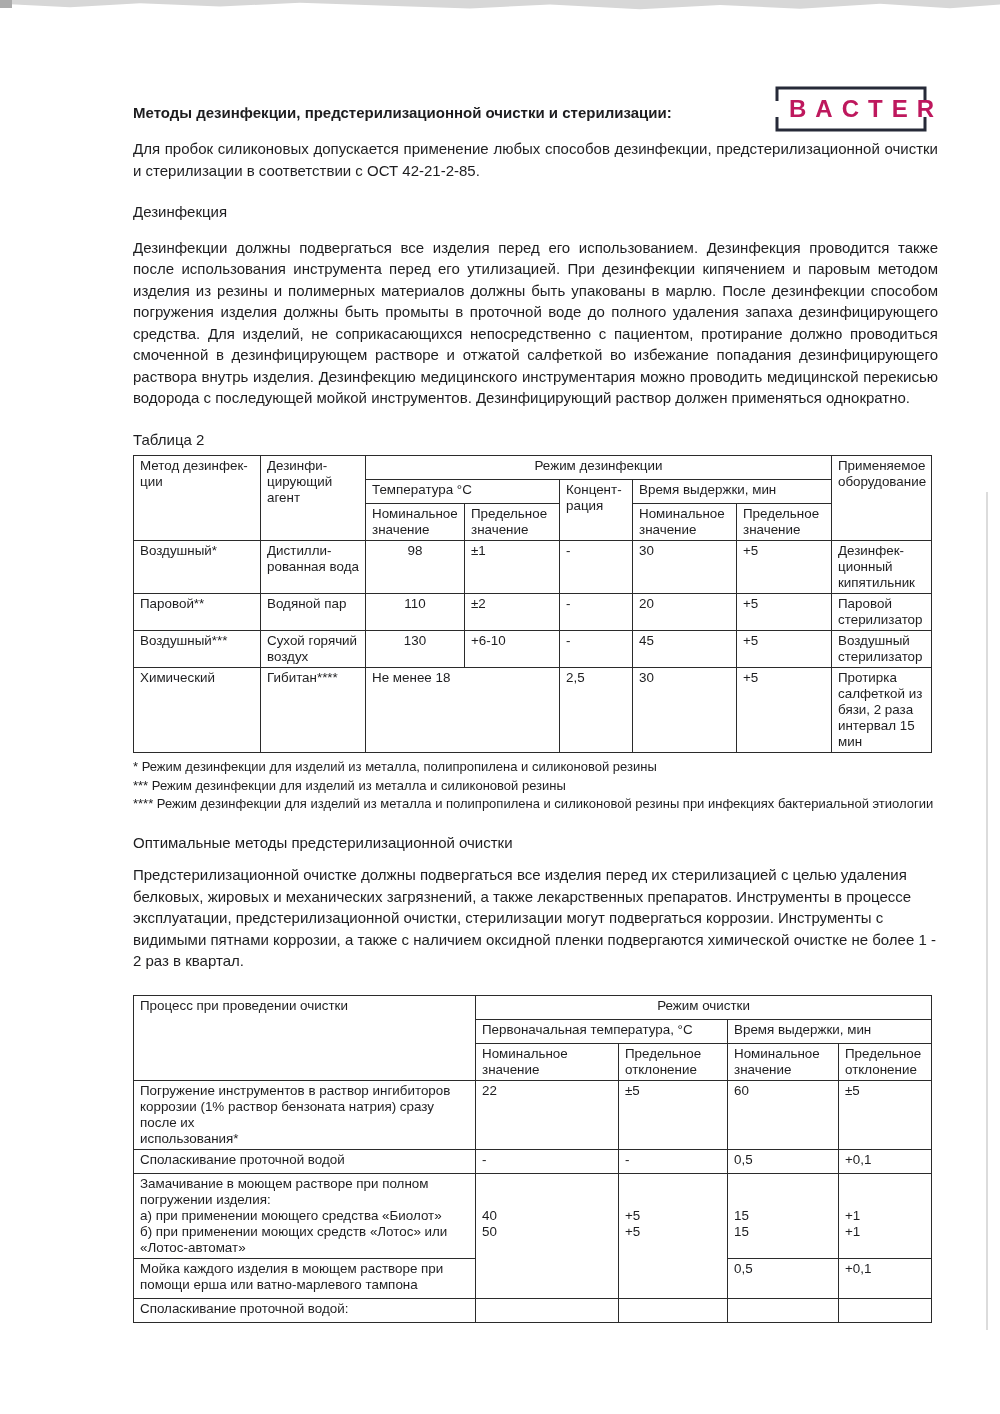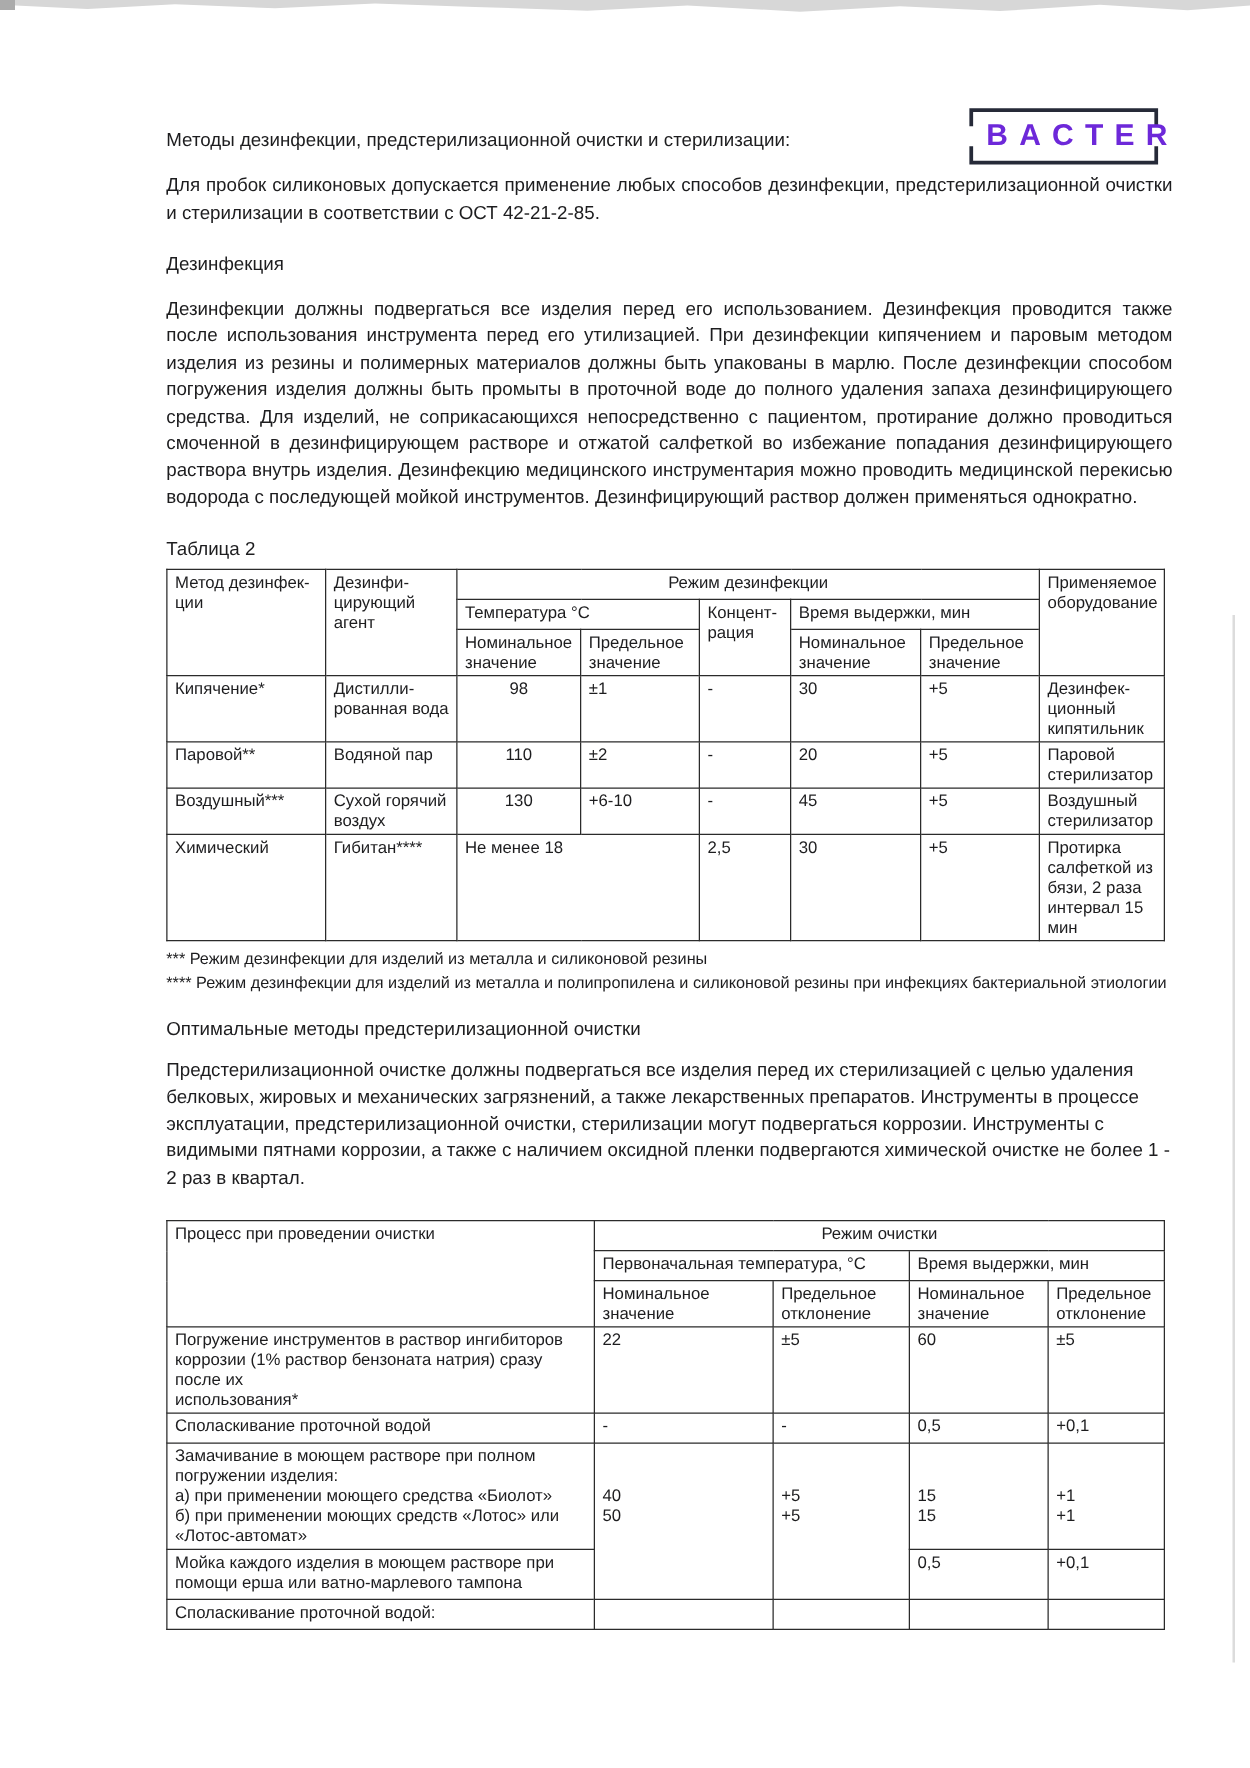"Методы дезинфекции, предстерилизационной" .doc-title { font-weight: normal -> bold }
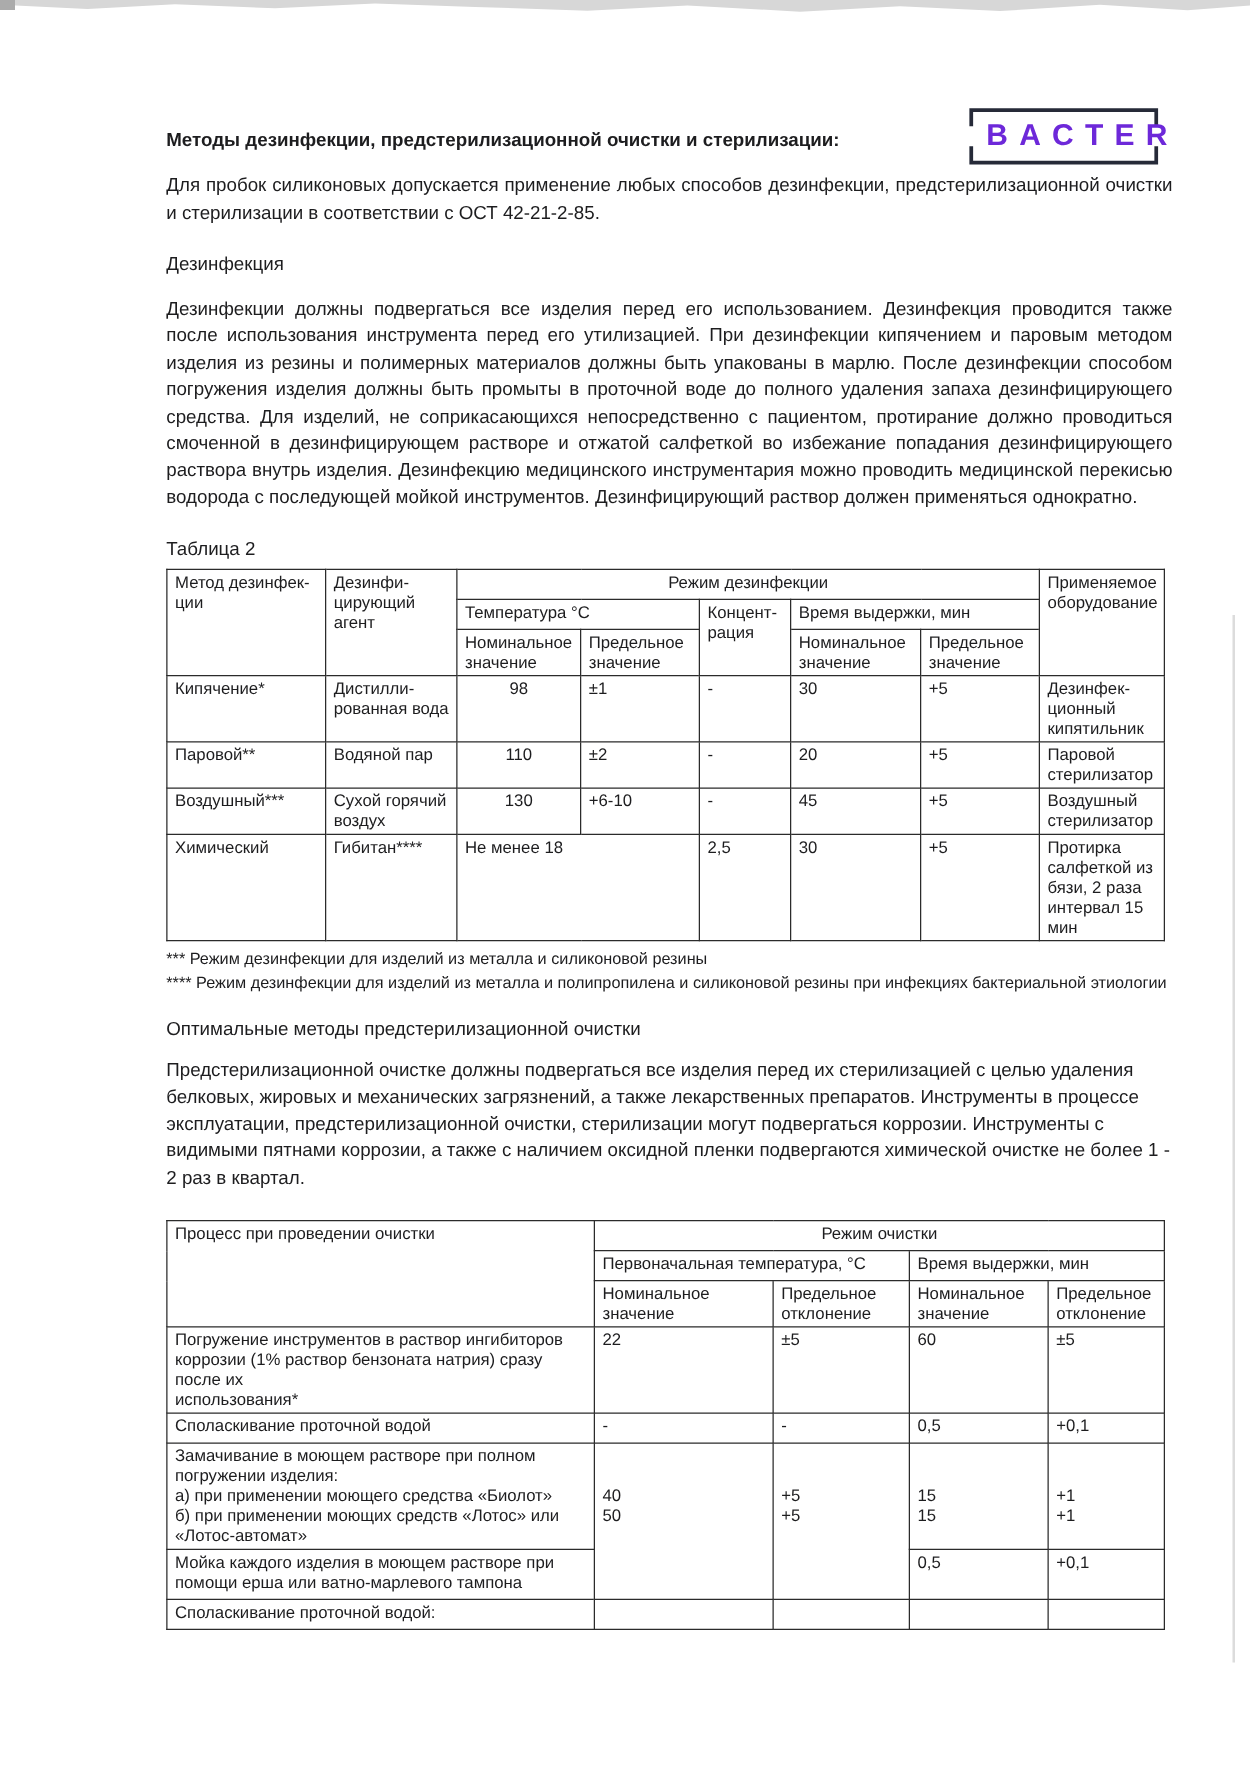"BACTER" .logo-text { color: #6d28d9 -> #be185d }
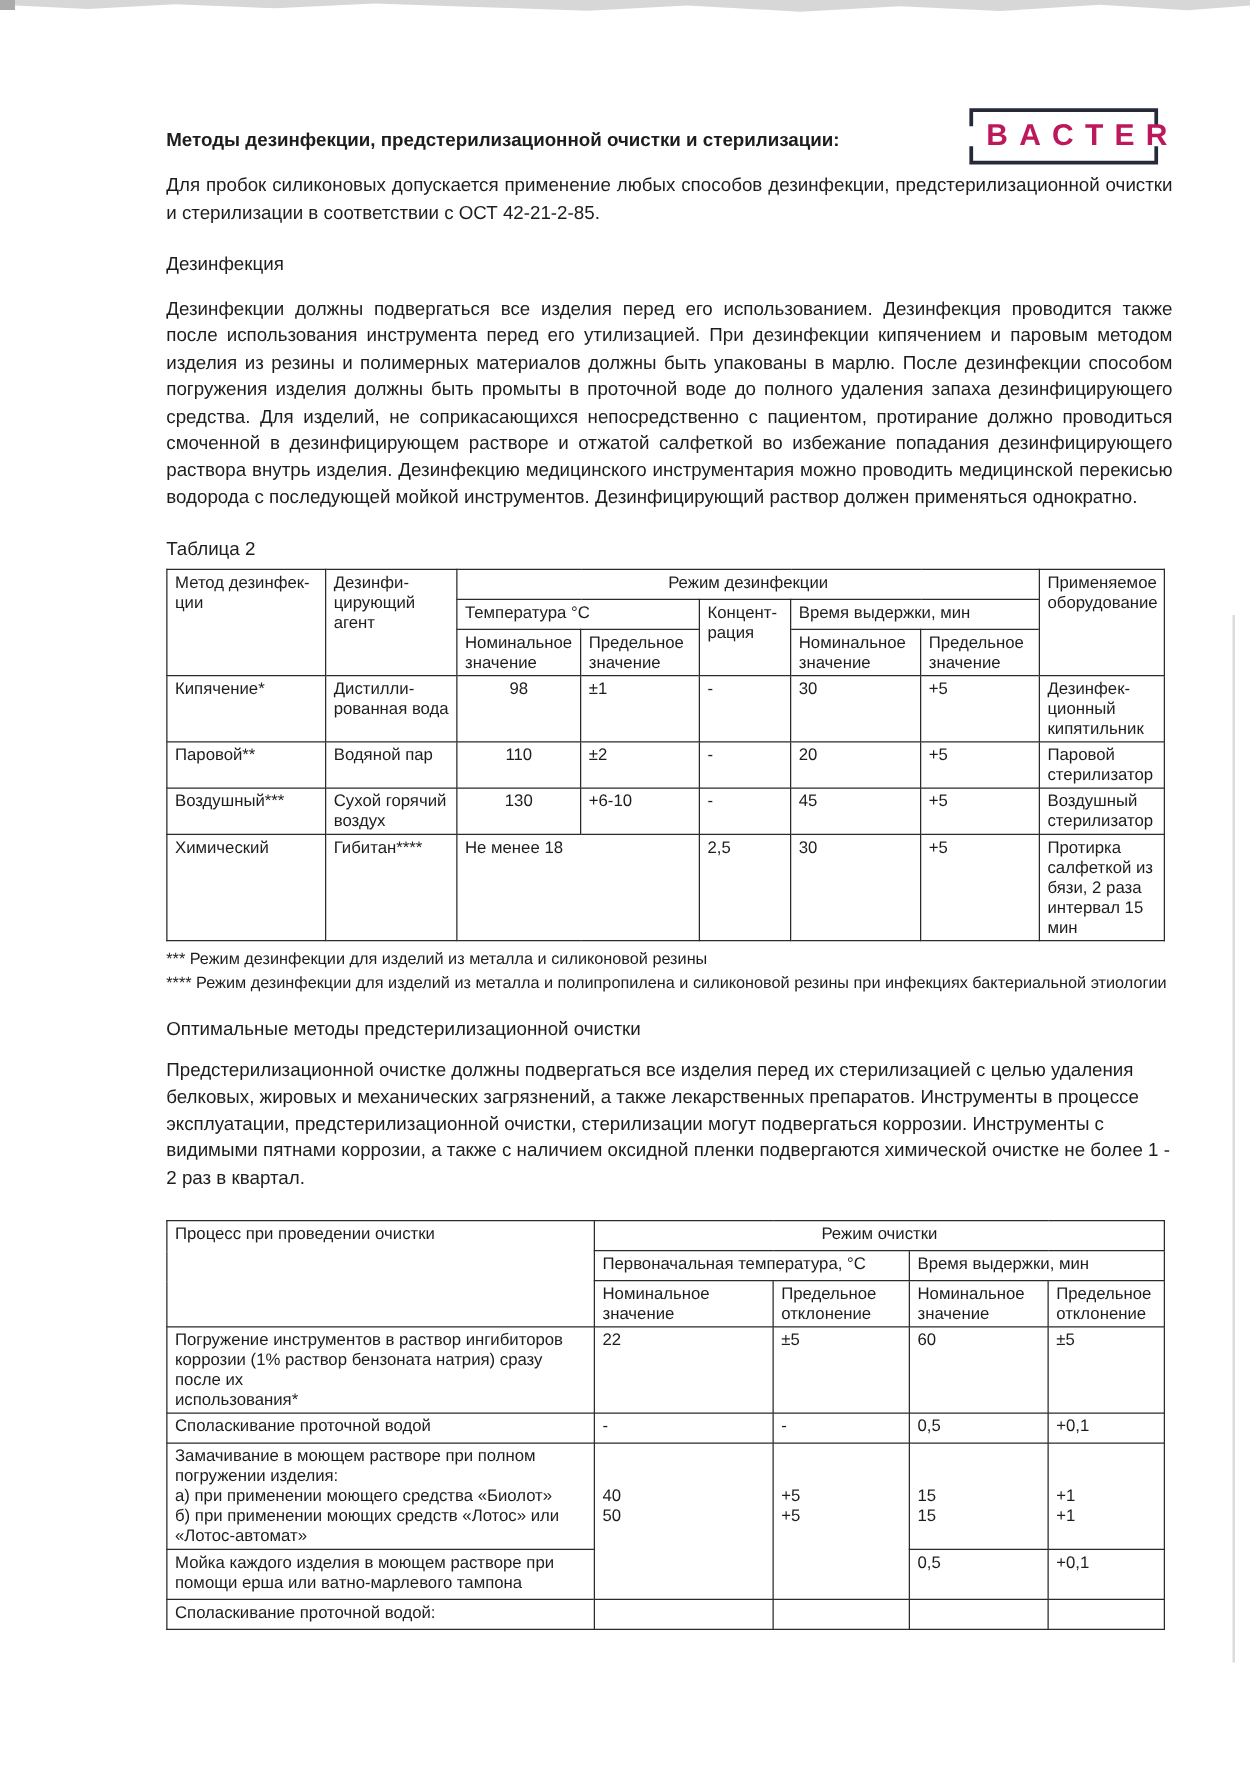"Кипячение*" td { text: Кипячение -> Воздушный }
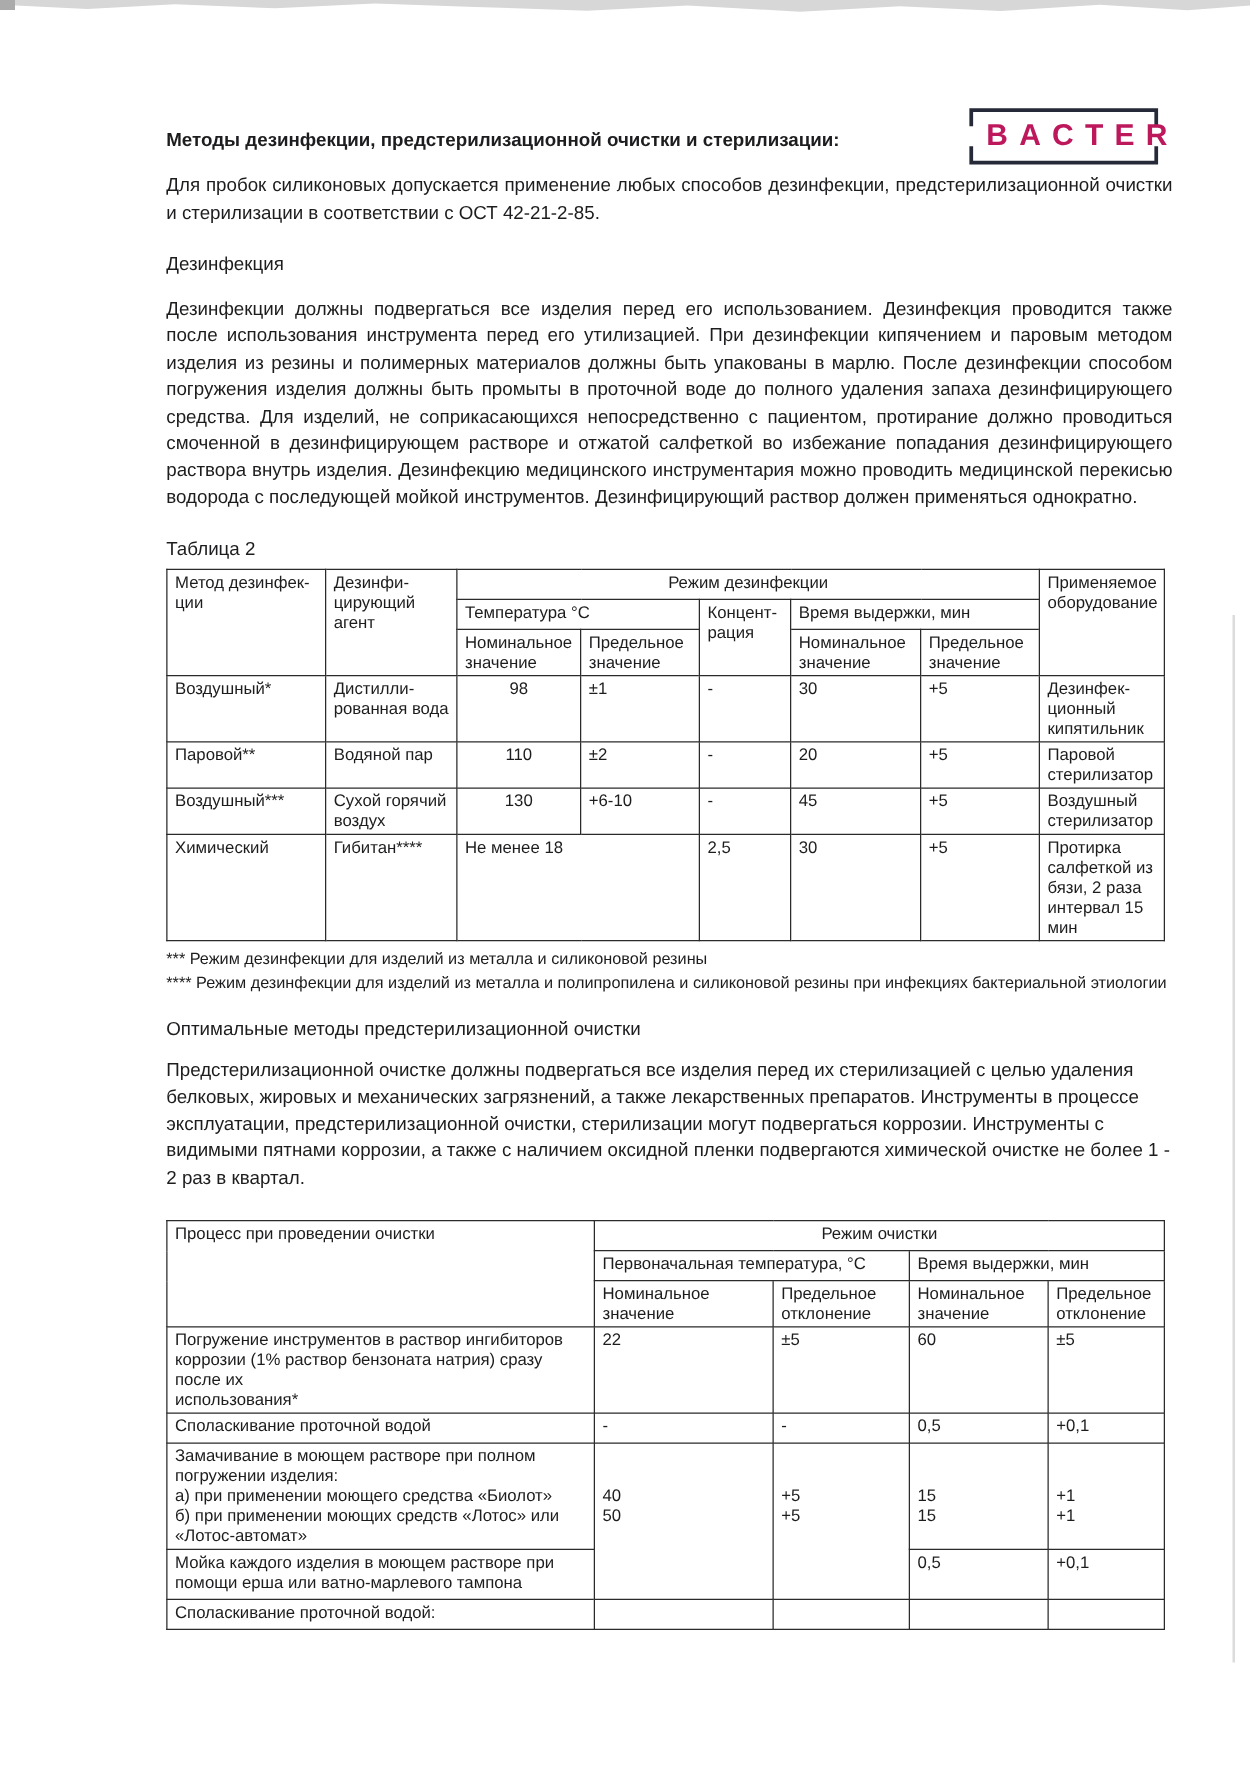"* Режим дезинфекции для изделий" div { html: none -> <div>* Режим дезинфекции для изделий из металла, полипропилена и силиконовой резины</div> }
